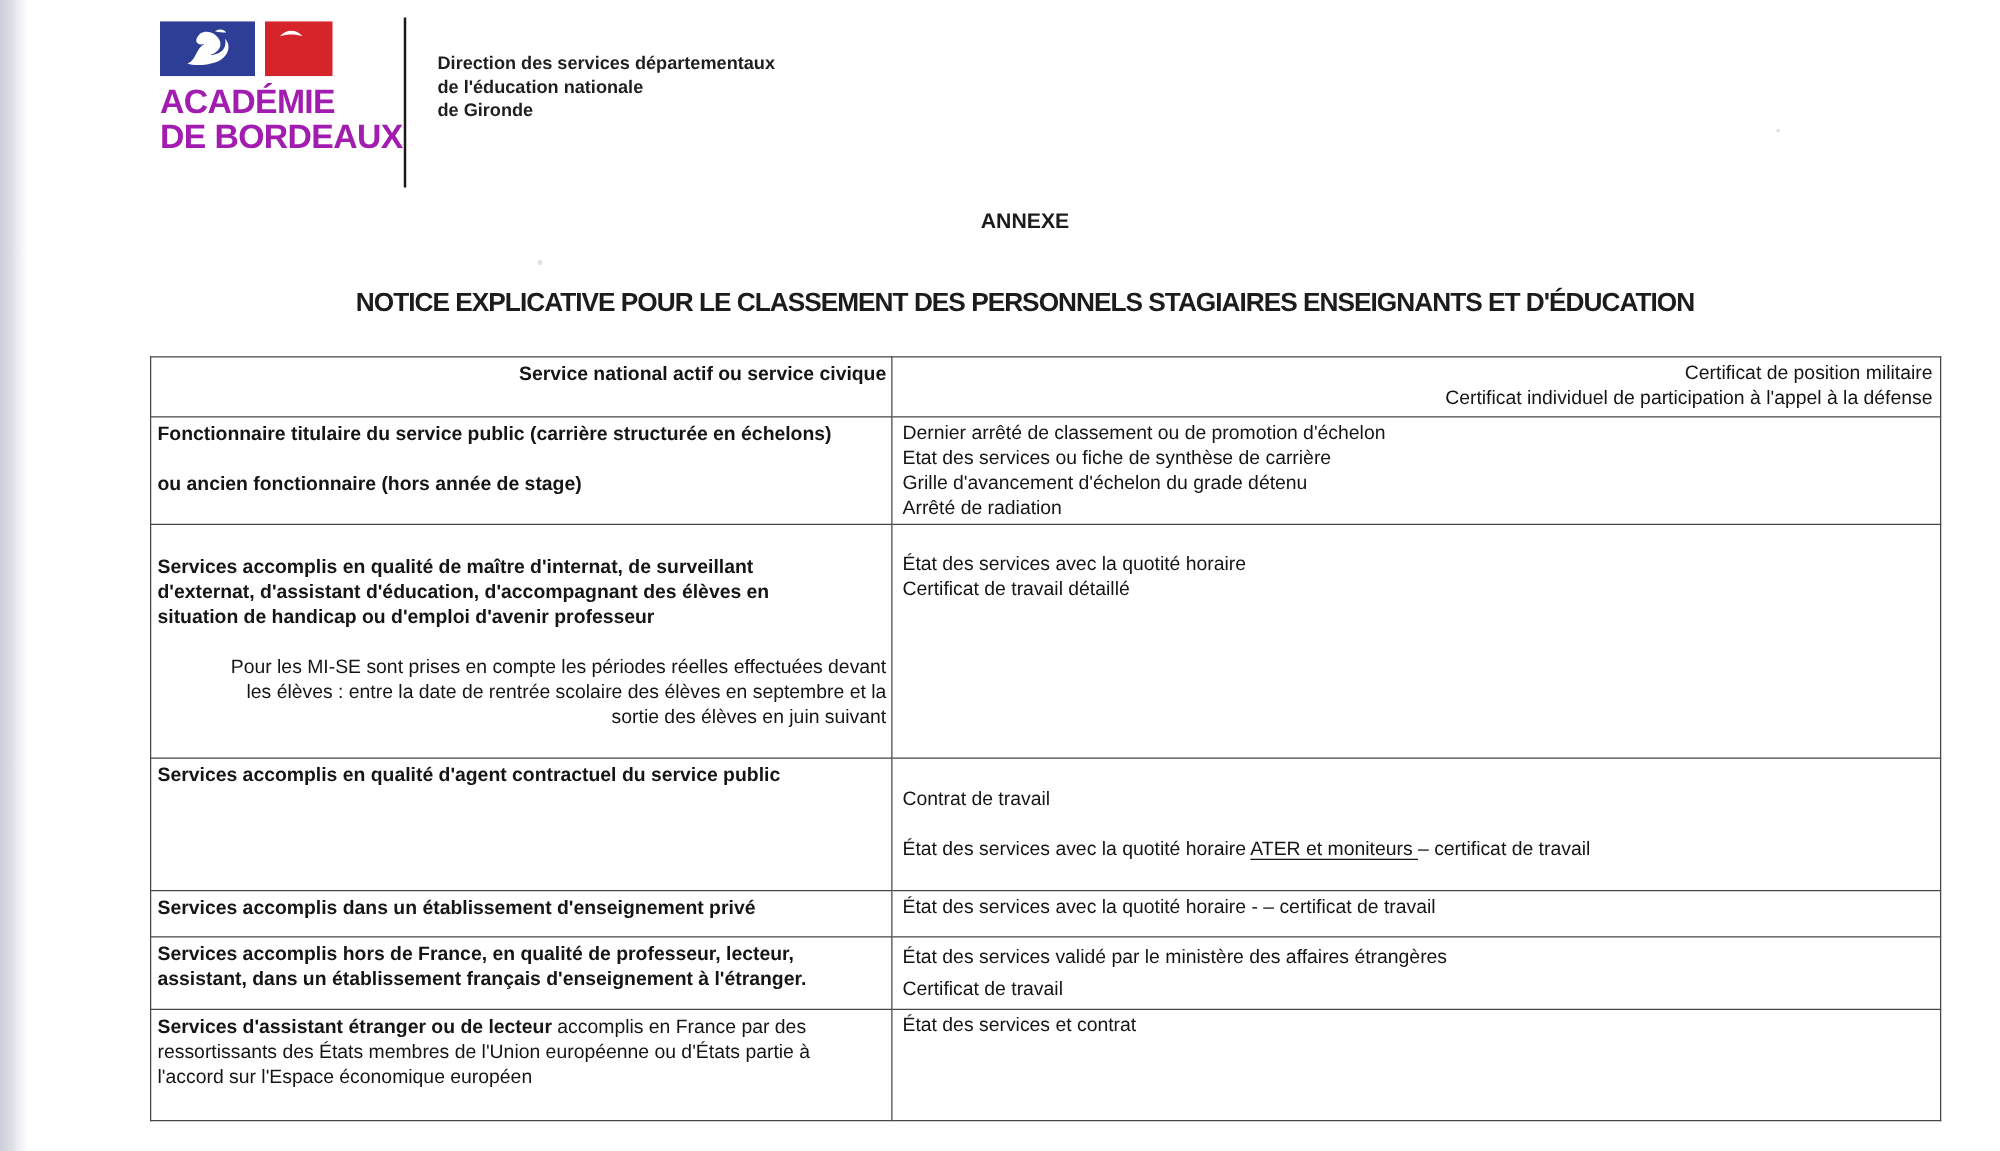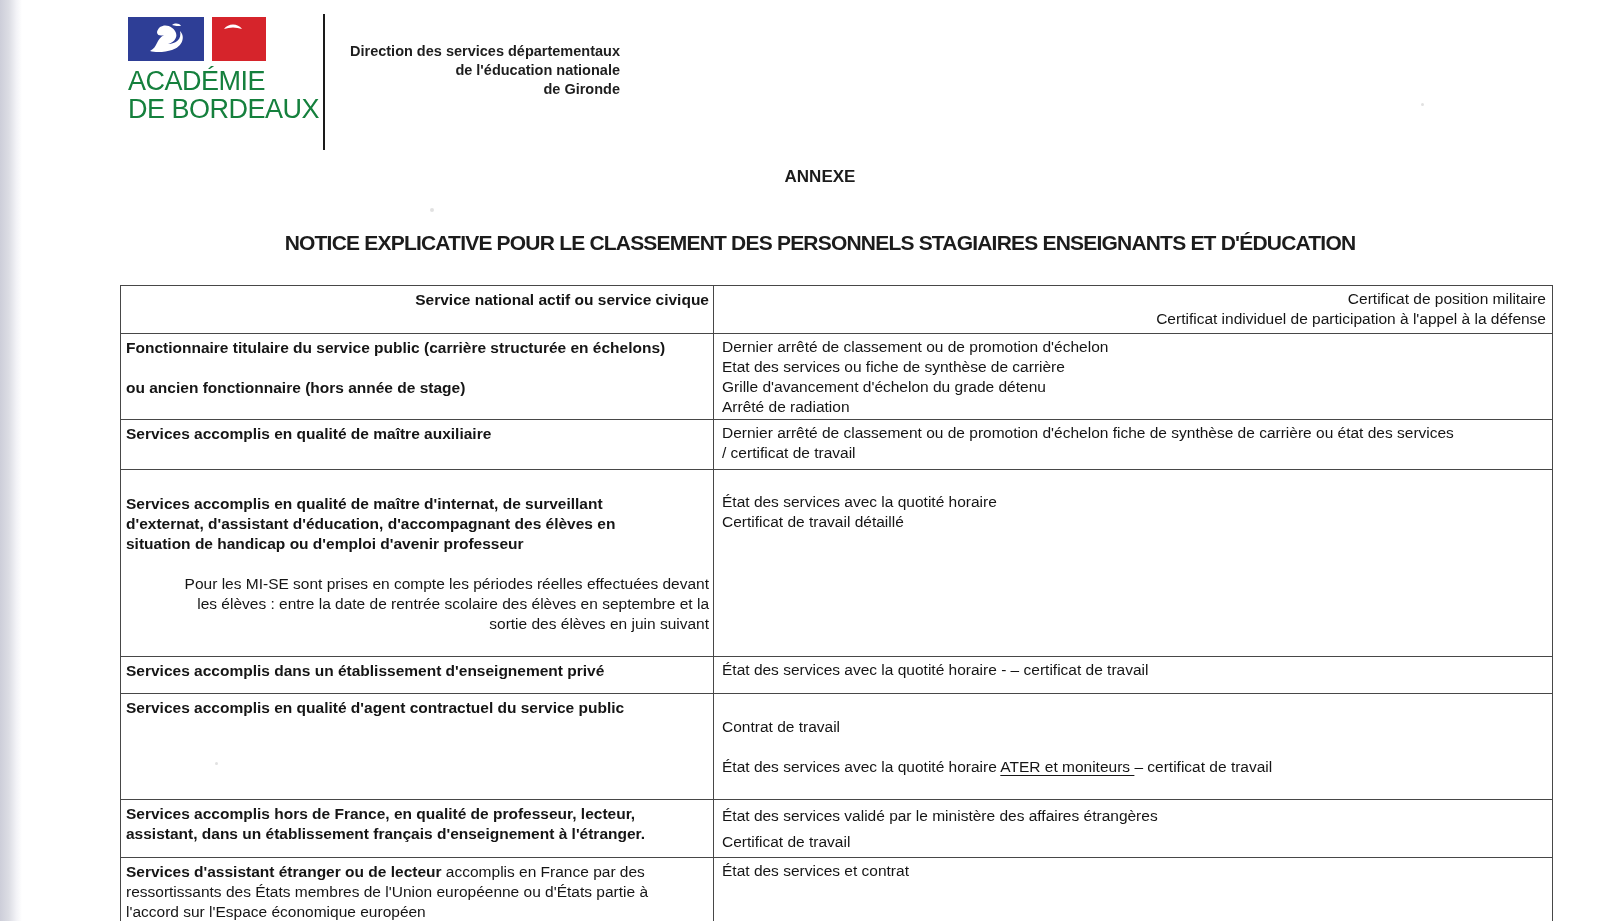"Direction des services départementaux" .direction { text-align: right -> none }
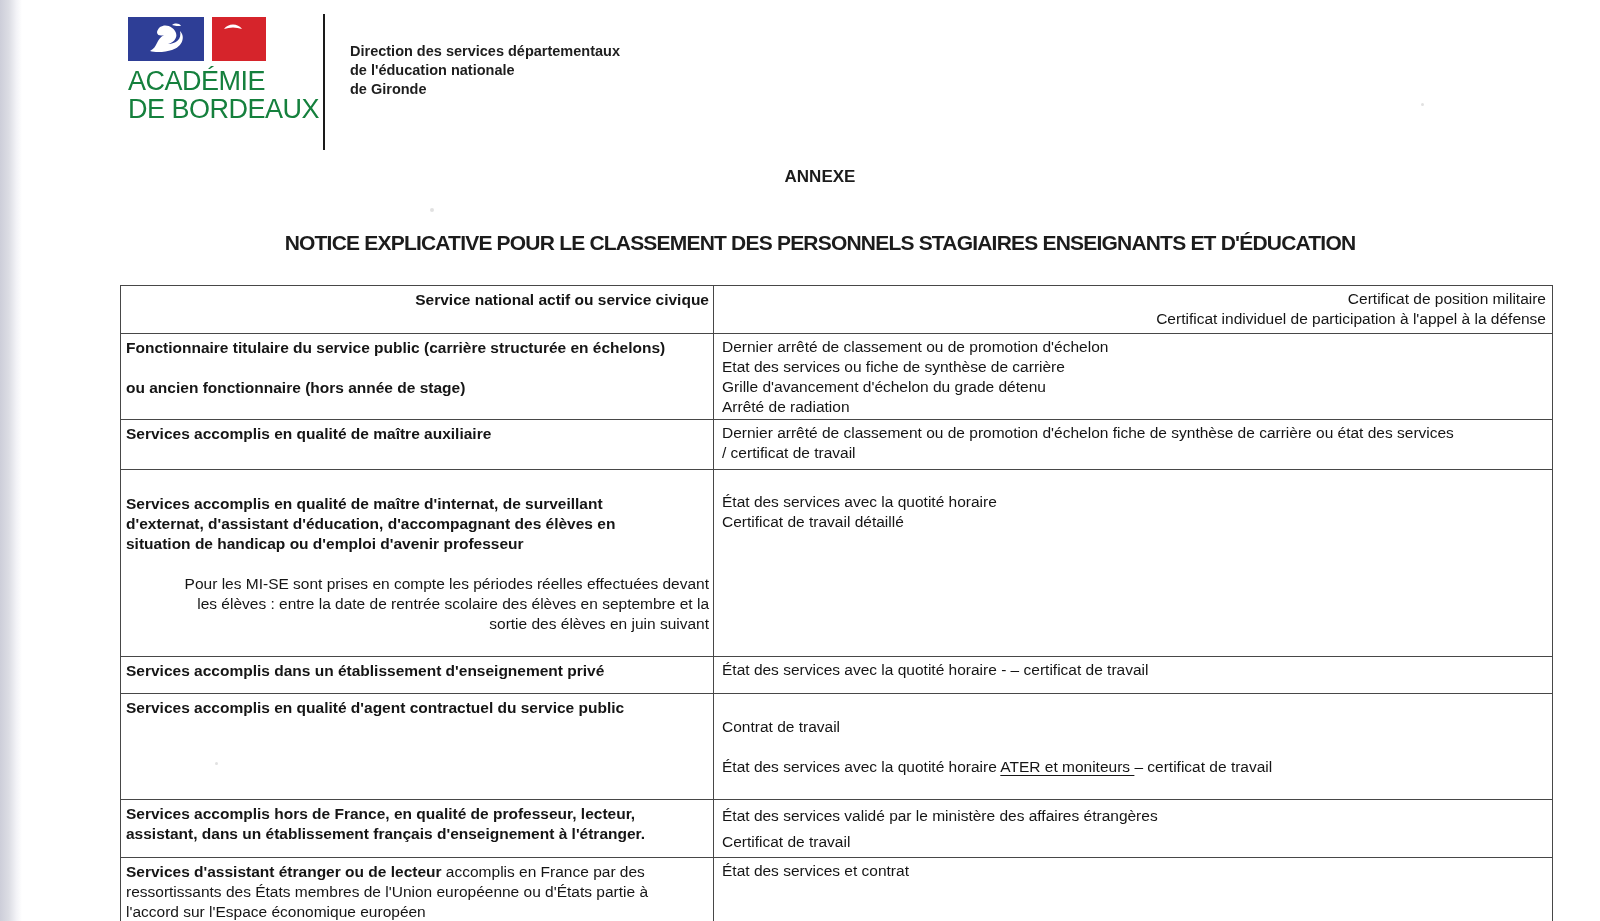"ACADÉMIE" .brand { color: #15803d -> #a21caf; font-weight: normal -> bold }
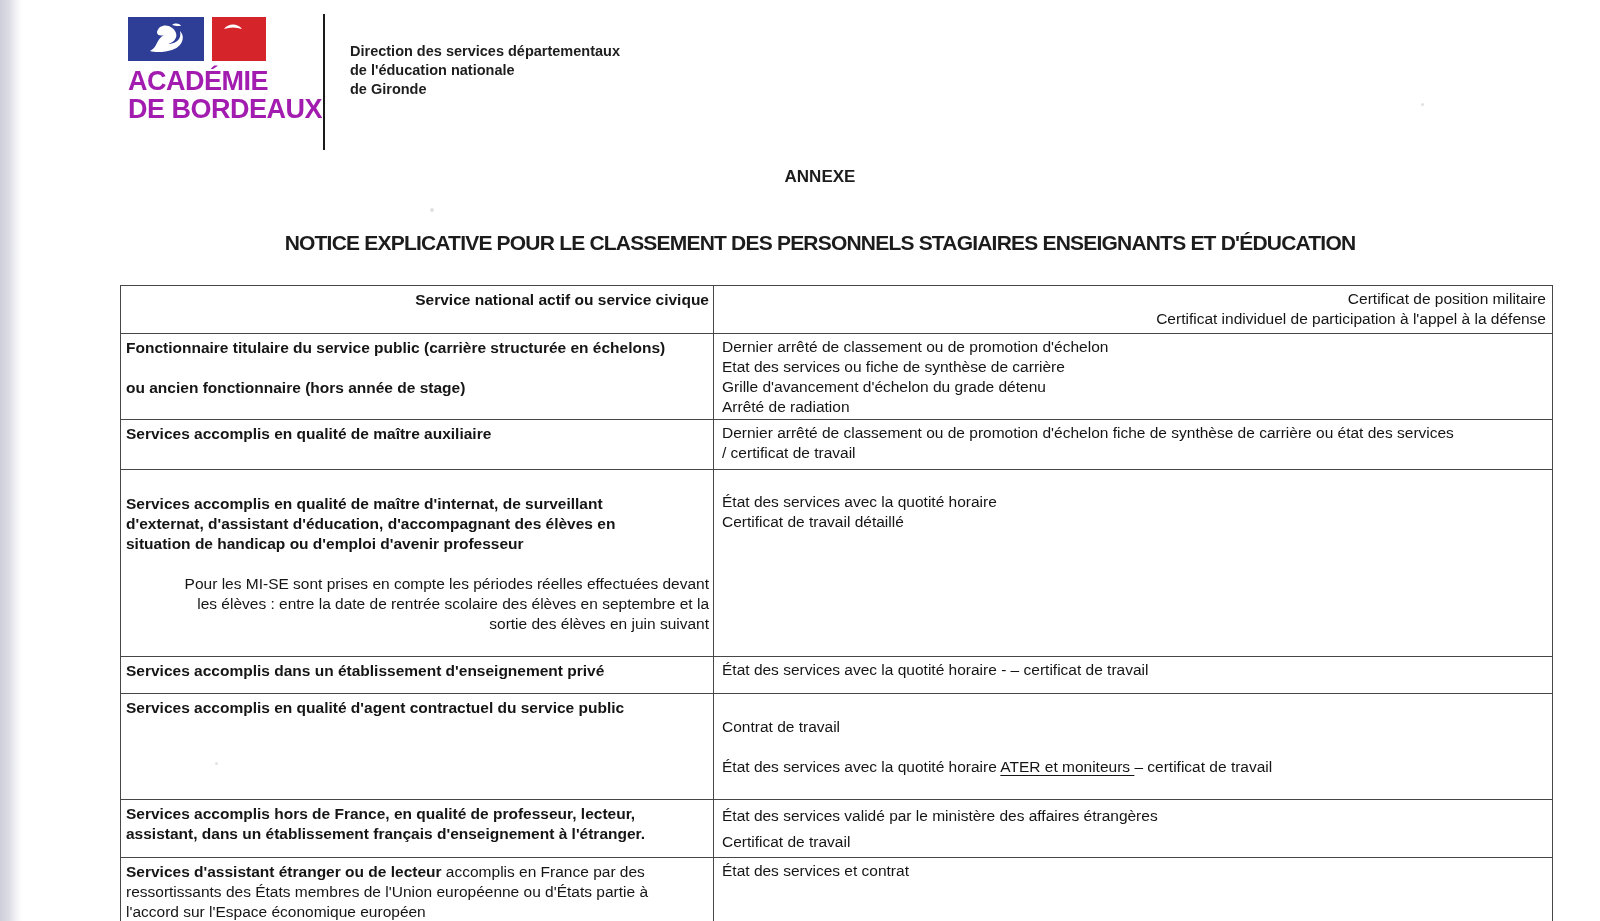"Services accomplis en qualité de maître auxiliaire" tr { html: <tr> <td>Services accomplis en qualité de maître auxiliaire</td> <td>Dernier arrêté de classement ou de promotion d'échelon fiche de synthèse de carrière ou état des services / certificat de travail</td> </tr> -> none }
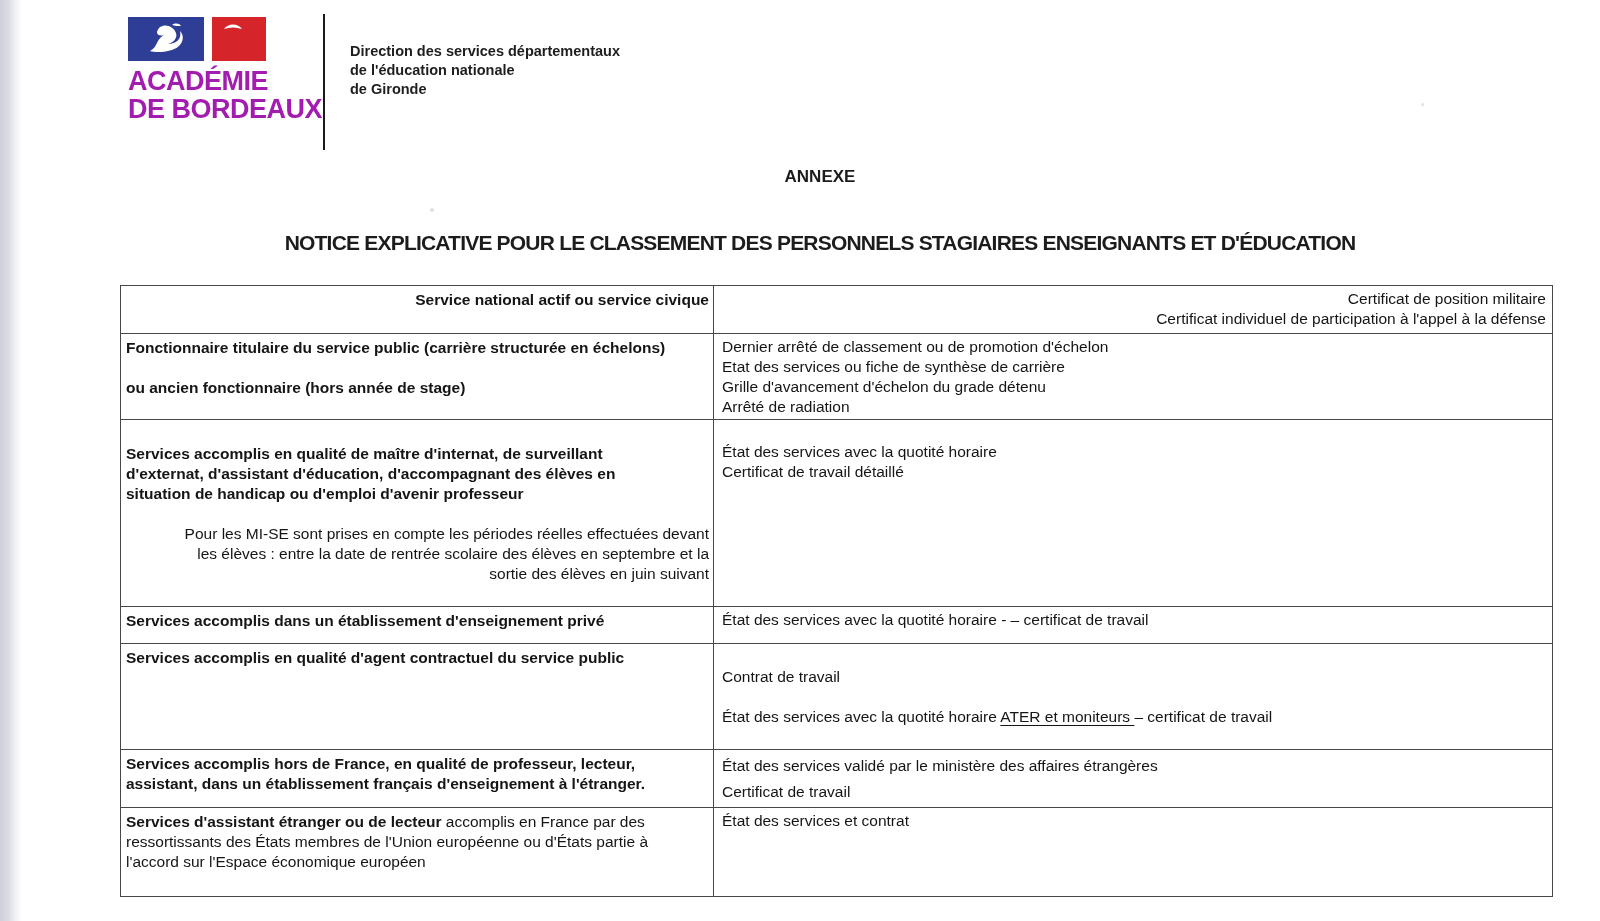"Services accomplis dans un établissement" tr { order: before "Services accomplis en qualité d'agent" -> after "Services accomplis en qualité d'agent" }
